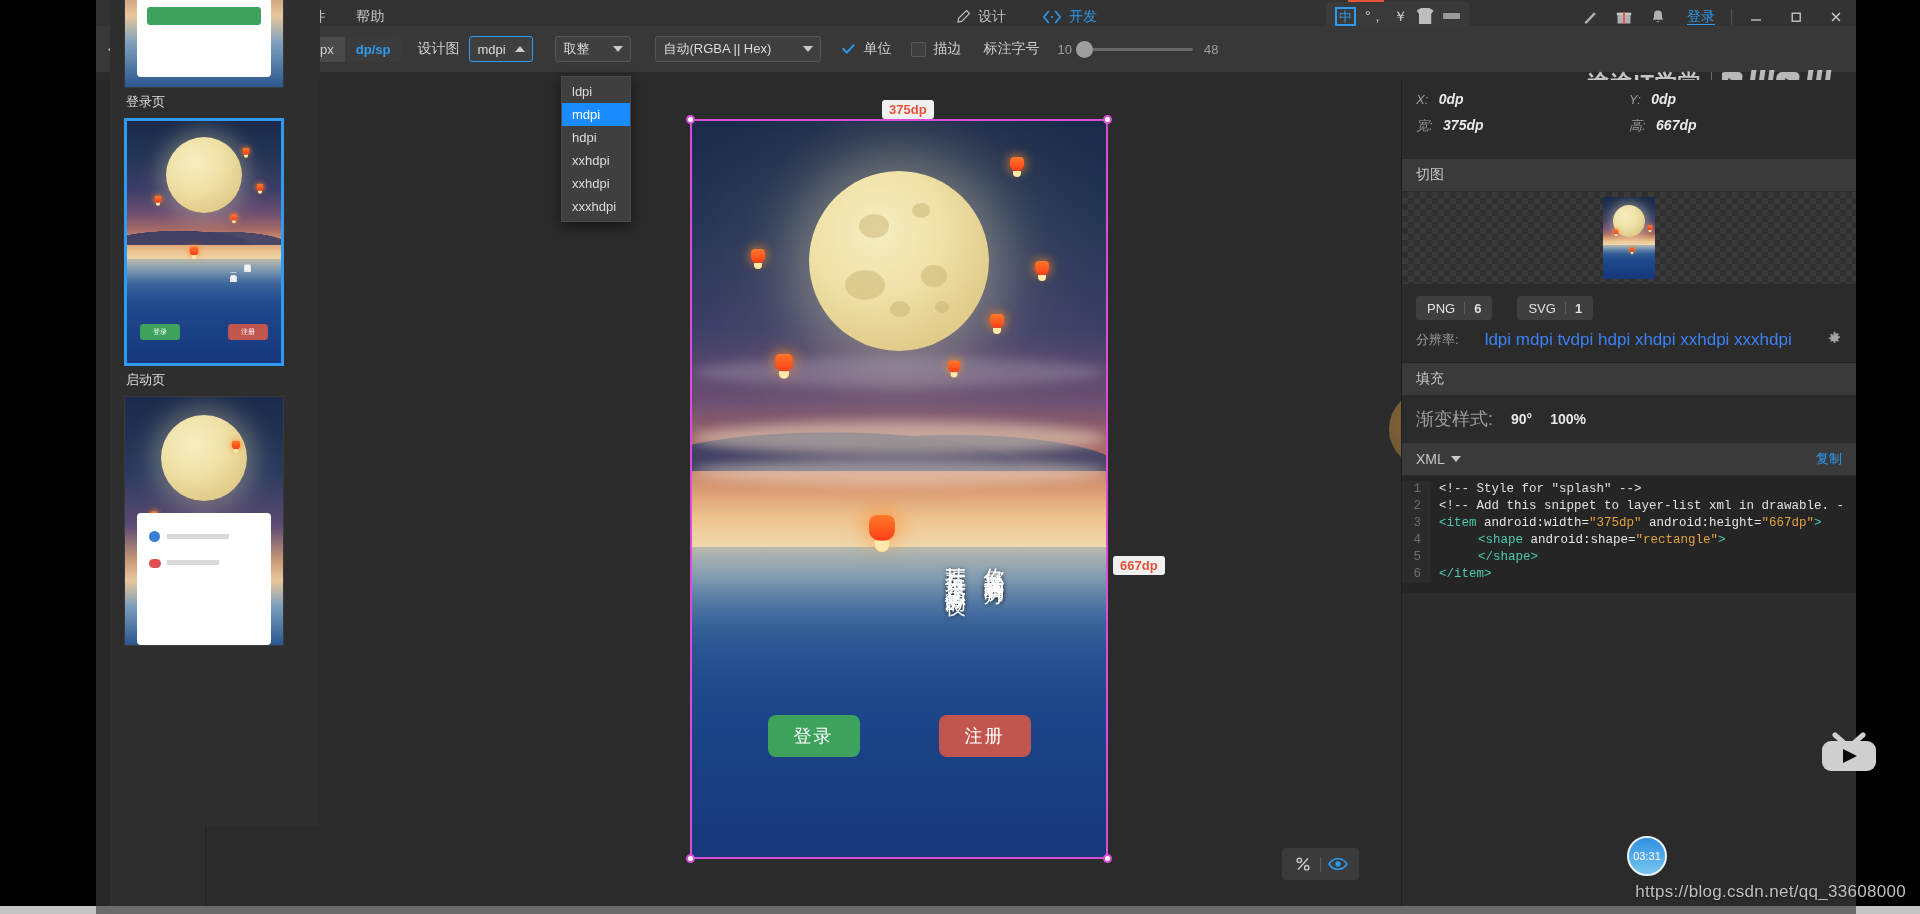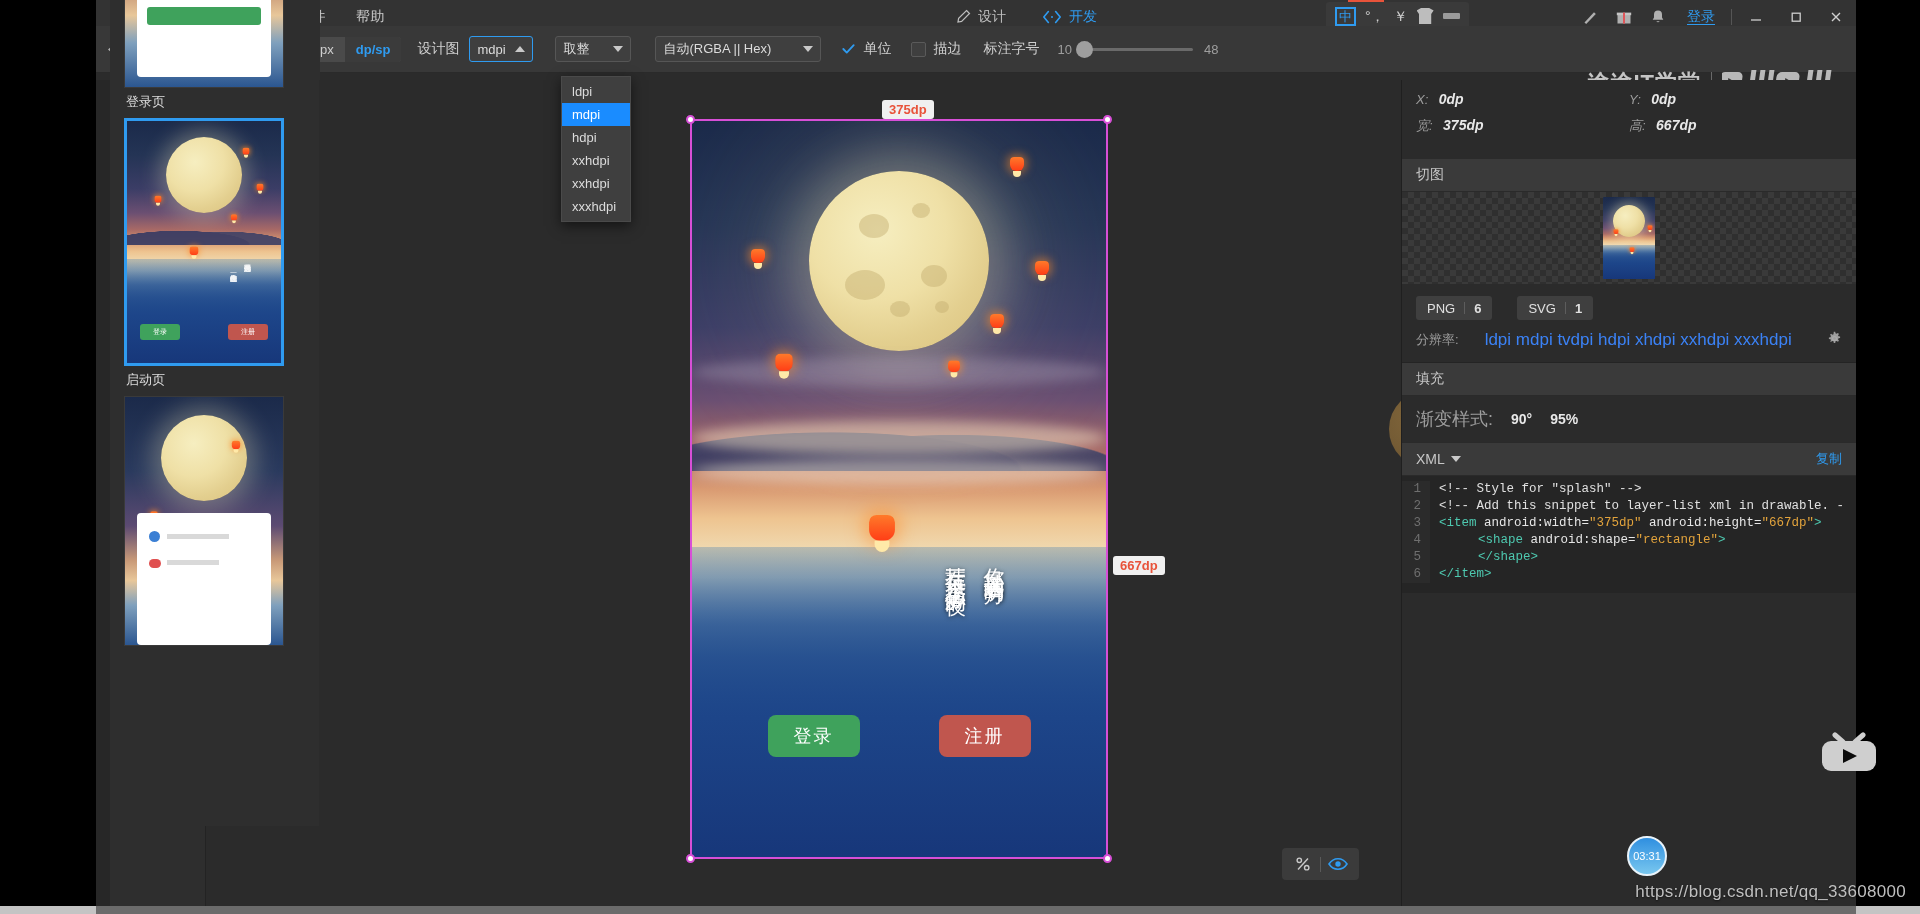"95%" span.fill-v { text: 95% -> 100% }
